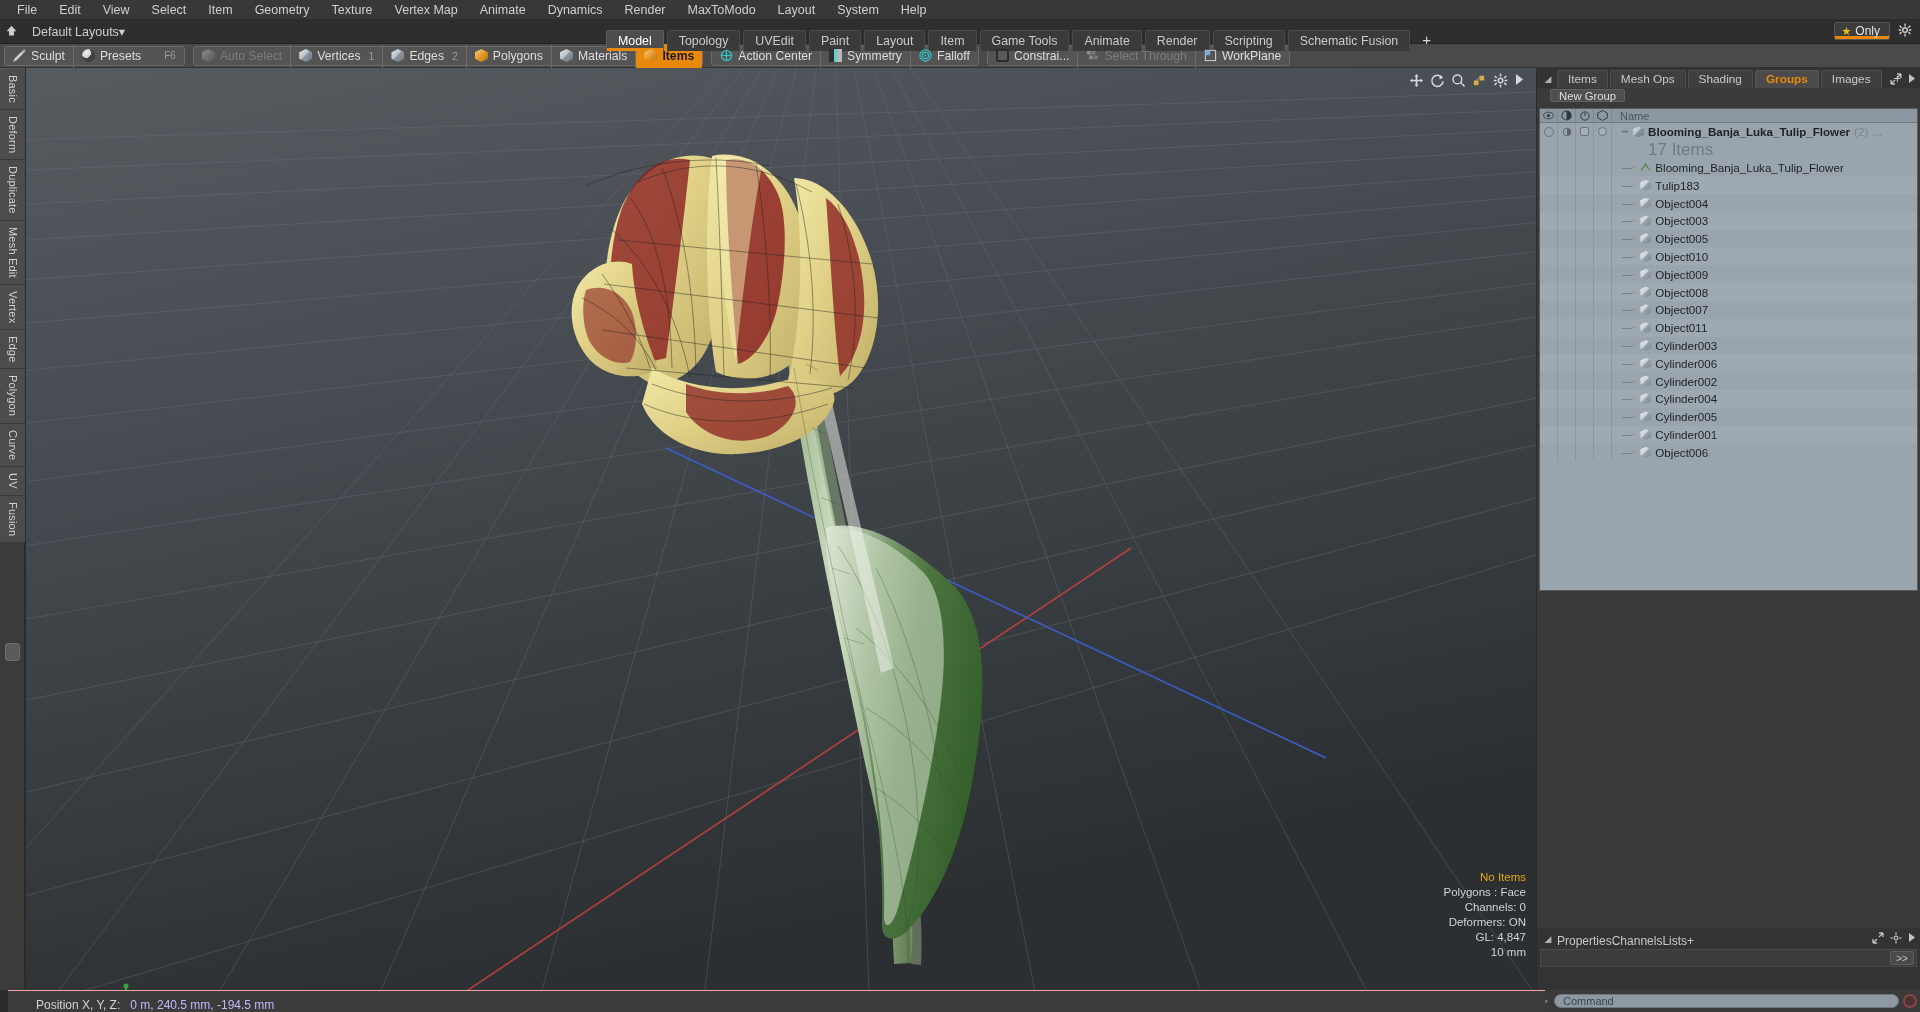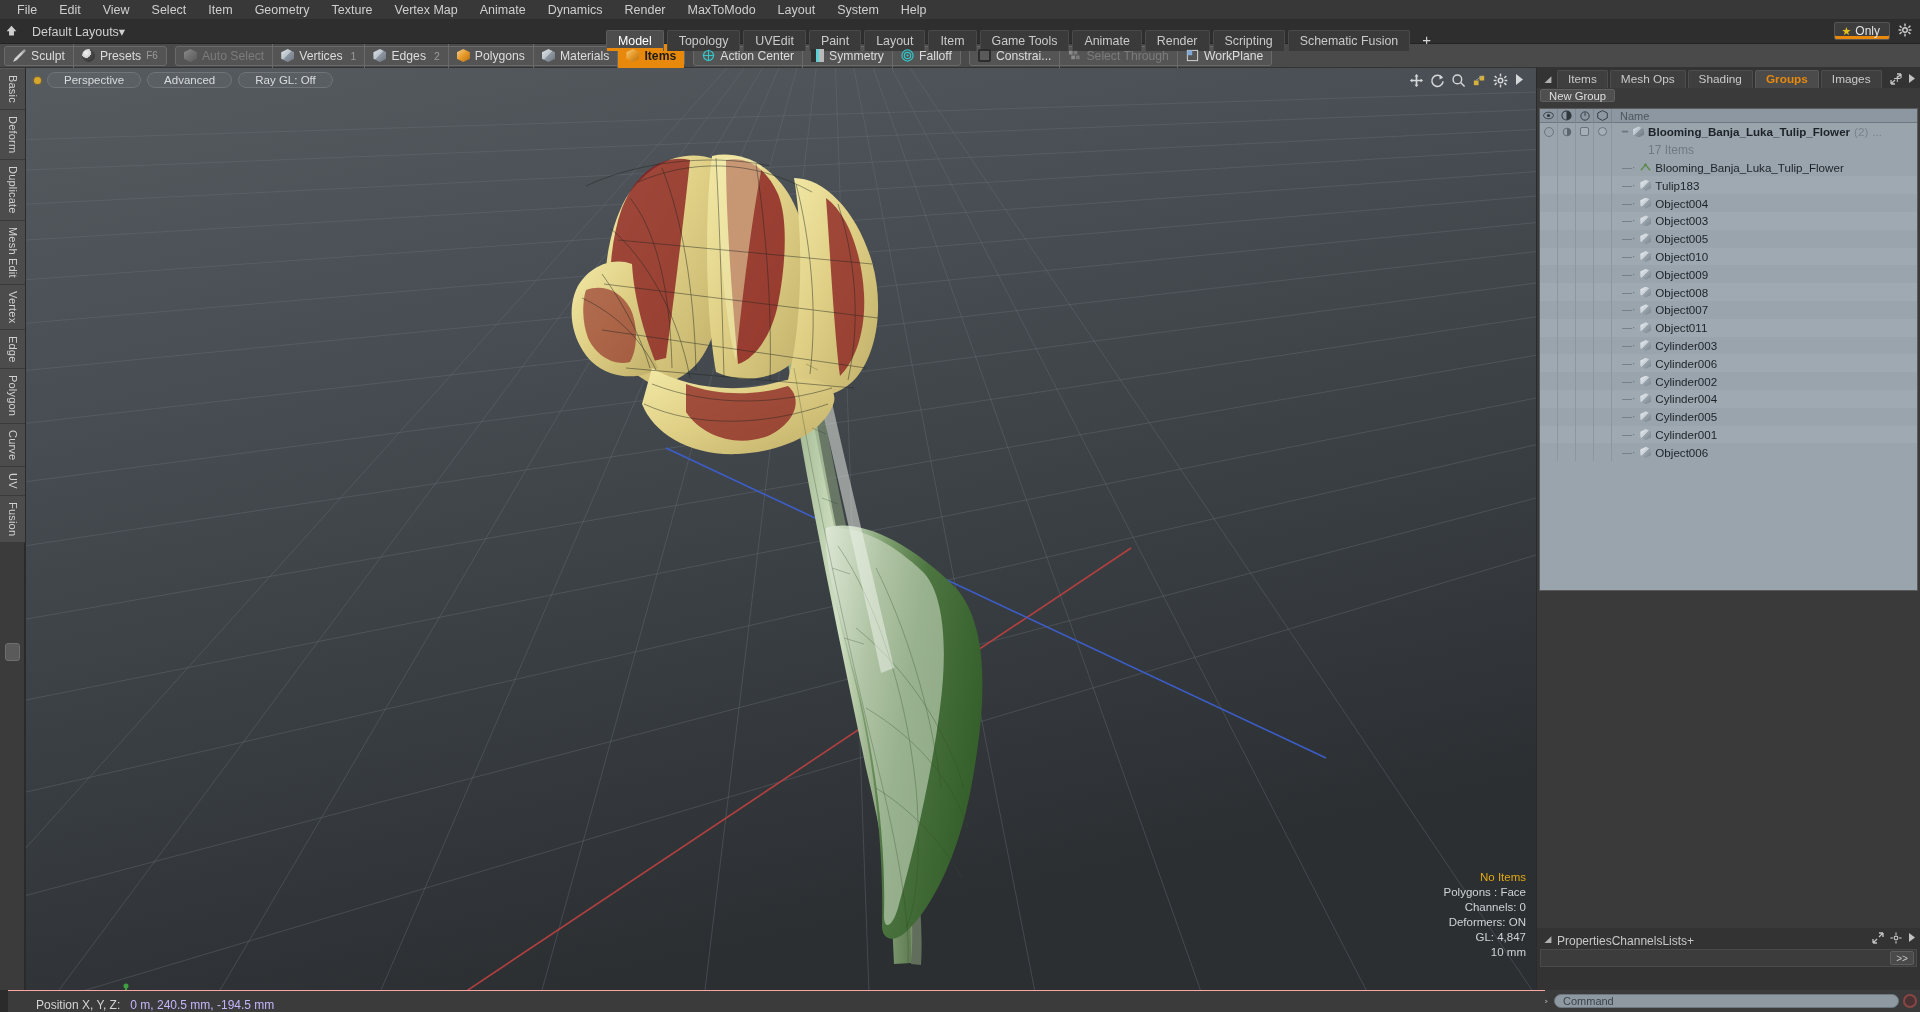"F6" .tb .key { margin-left: 0 -> 18px }
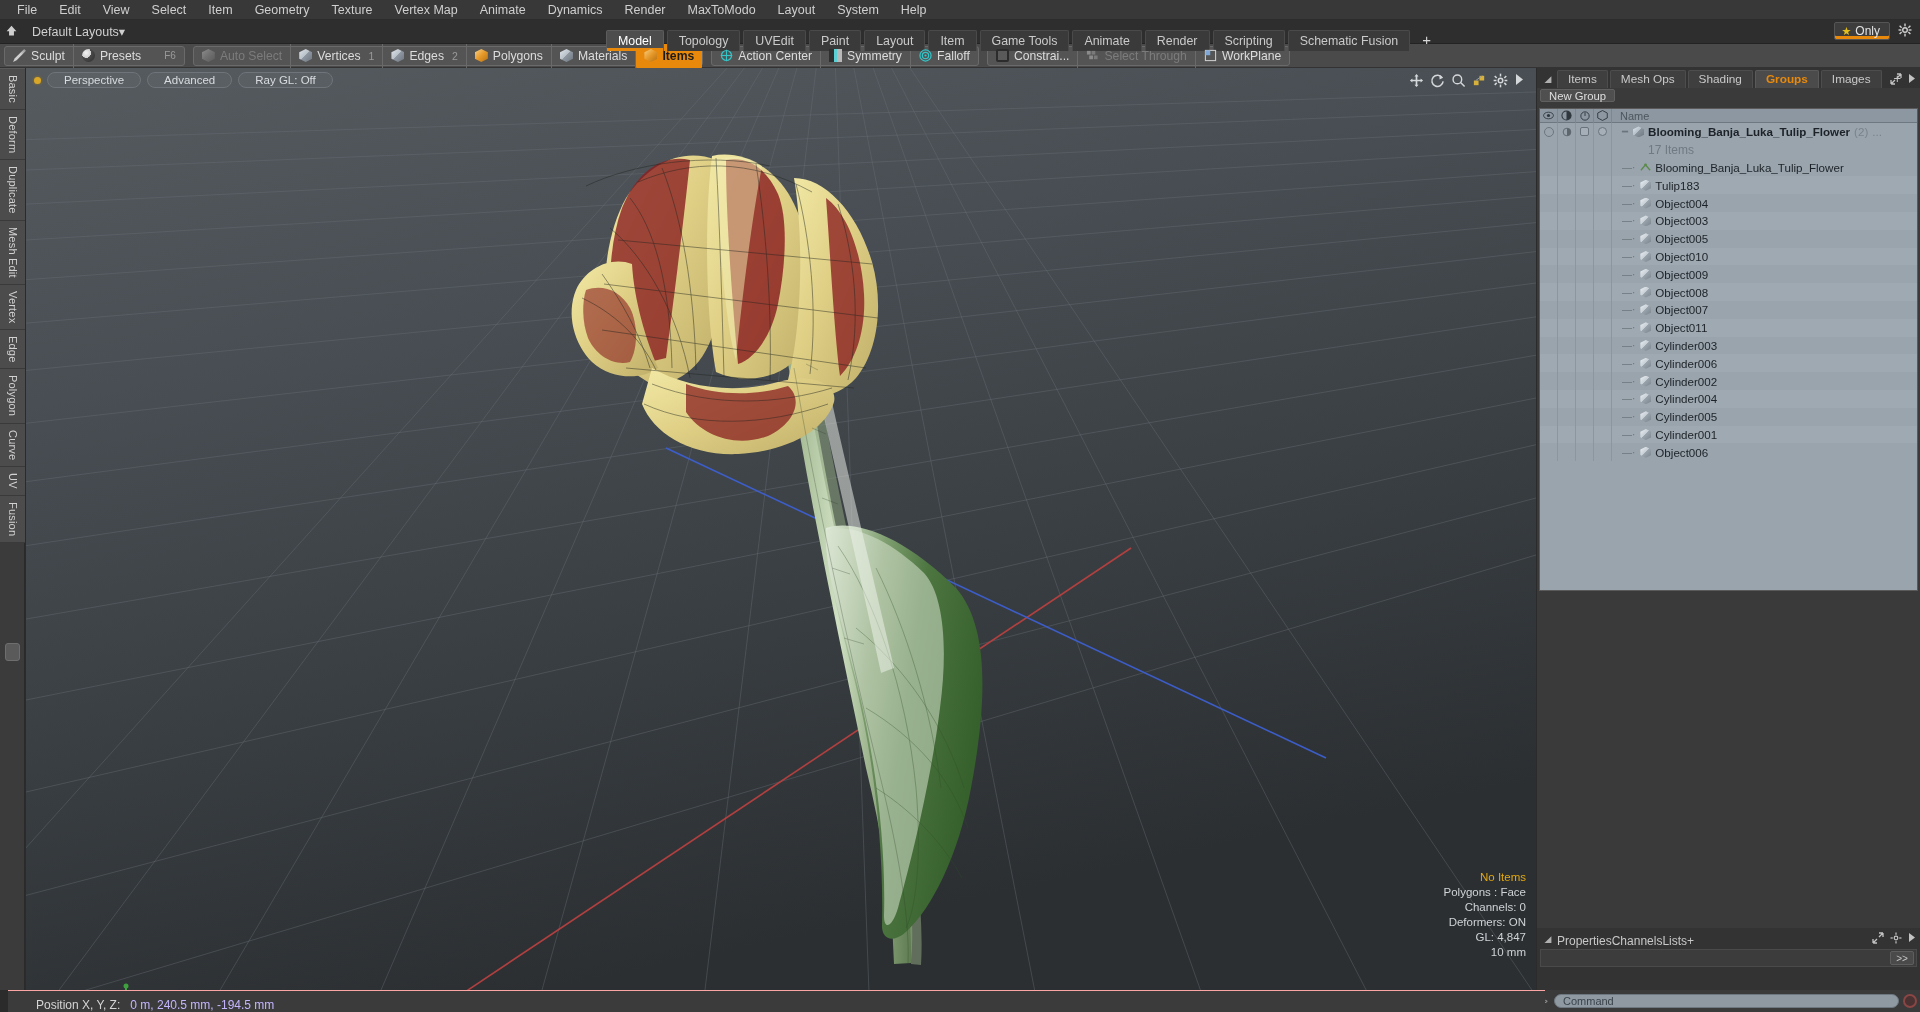"Perspective" div { html: <div> <div></div> <div>Perspective</div> <div>Advanced</div> <div>Ray GL: Off</div> </div> -> none }
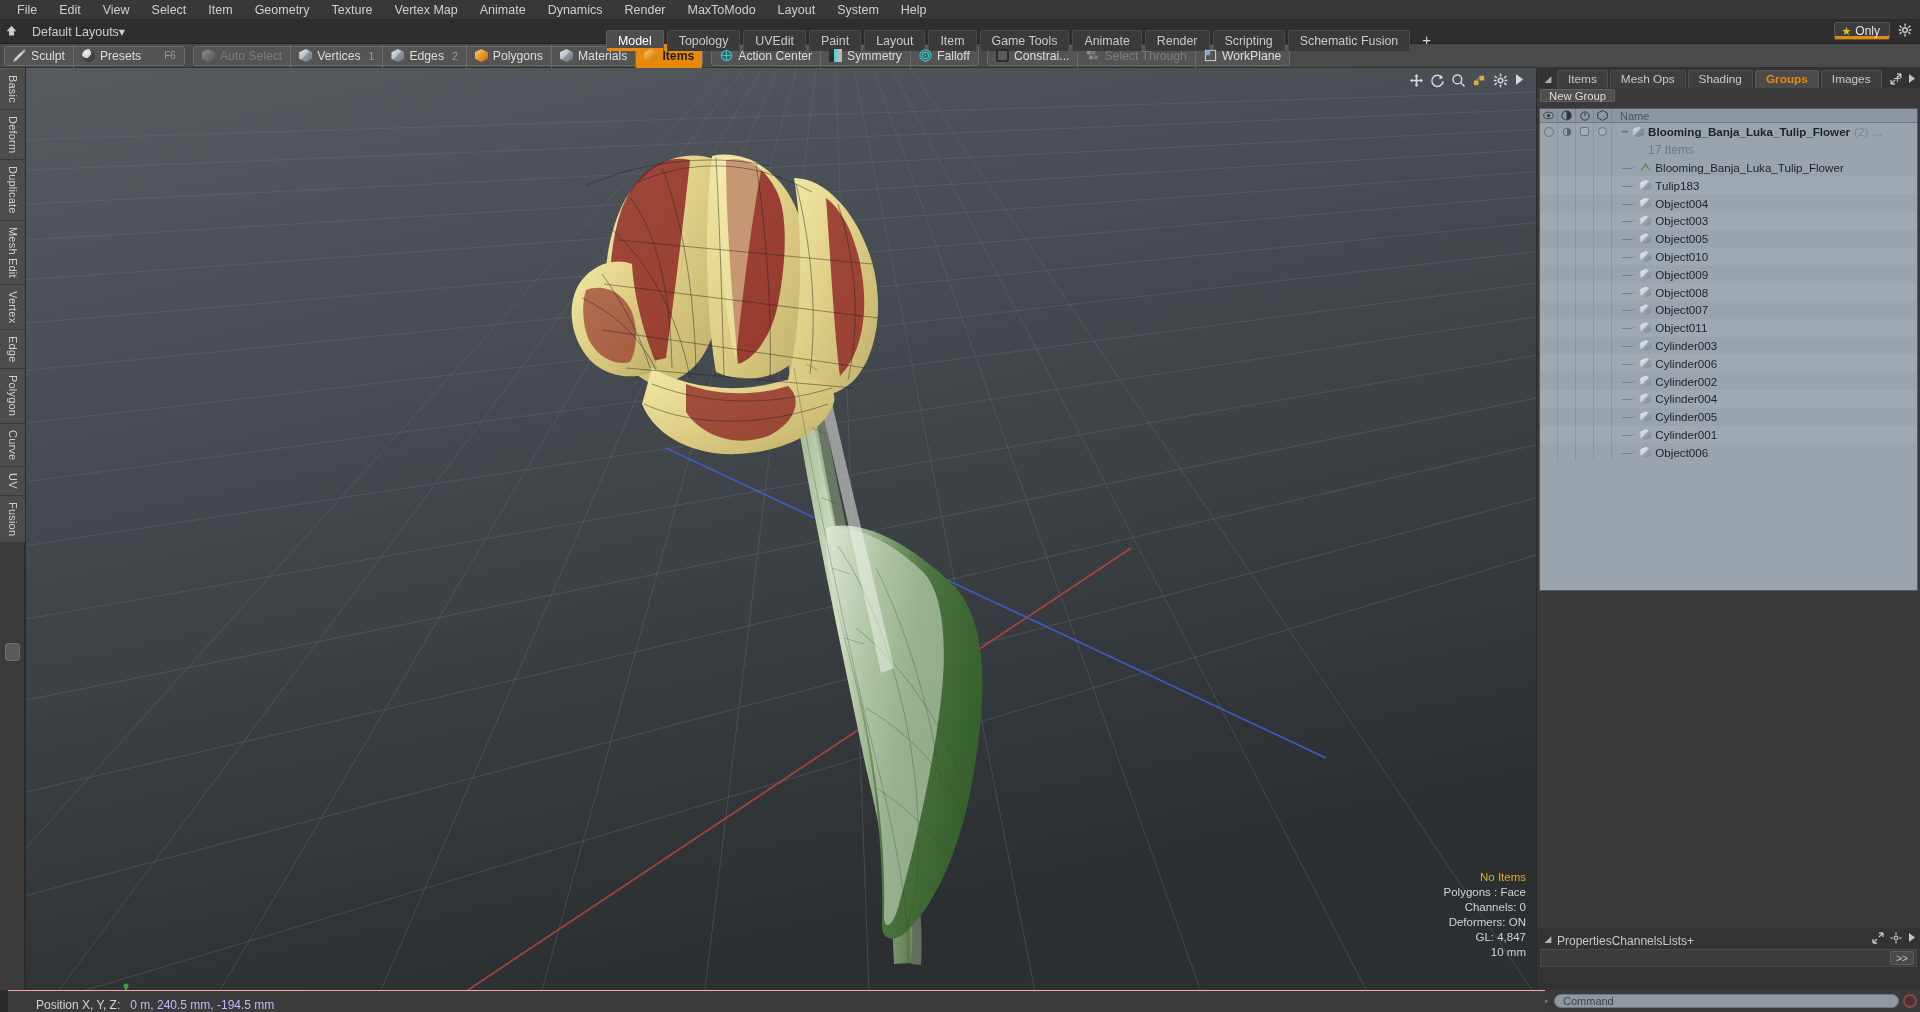"New Group" #rp-sub { padding-left: 3px -> 13px }
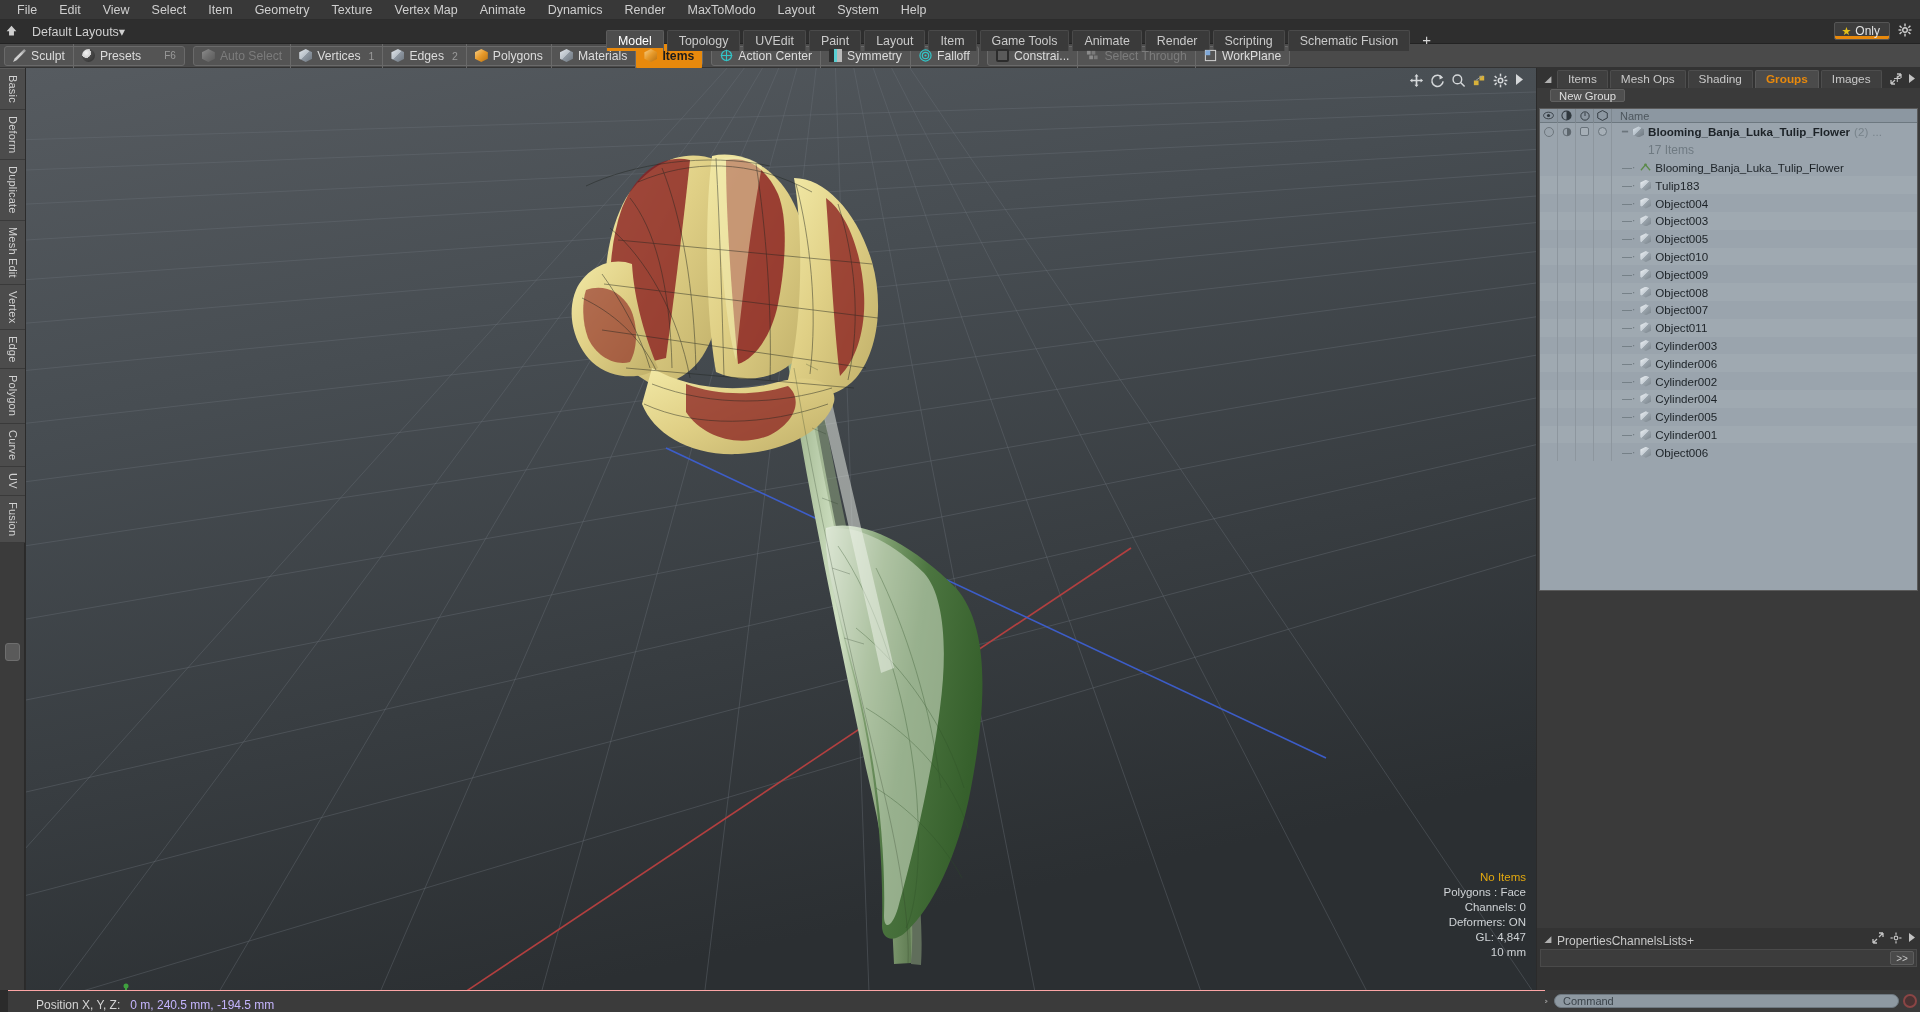"17 Items" .subcount { font-size: 12px -> 17px }
